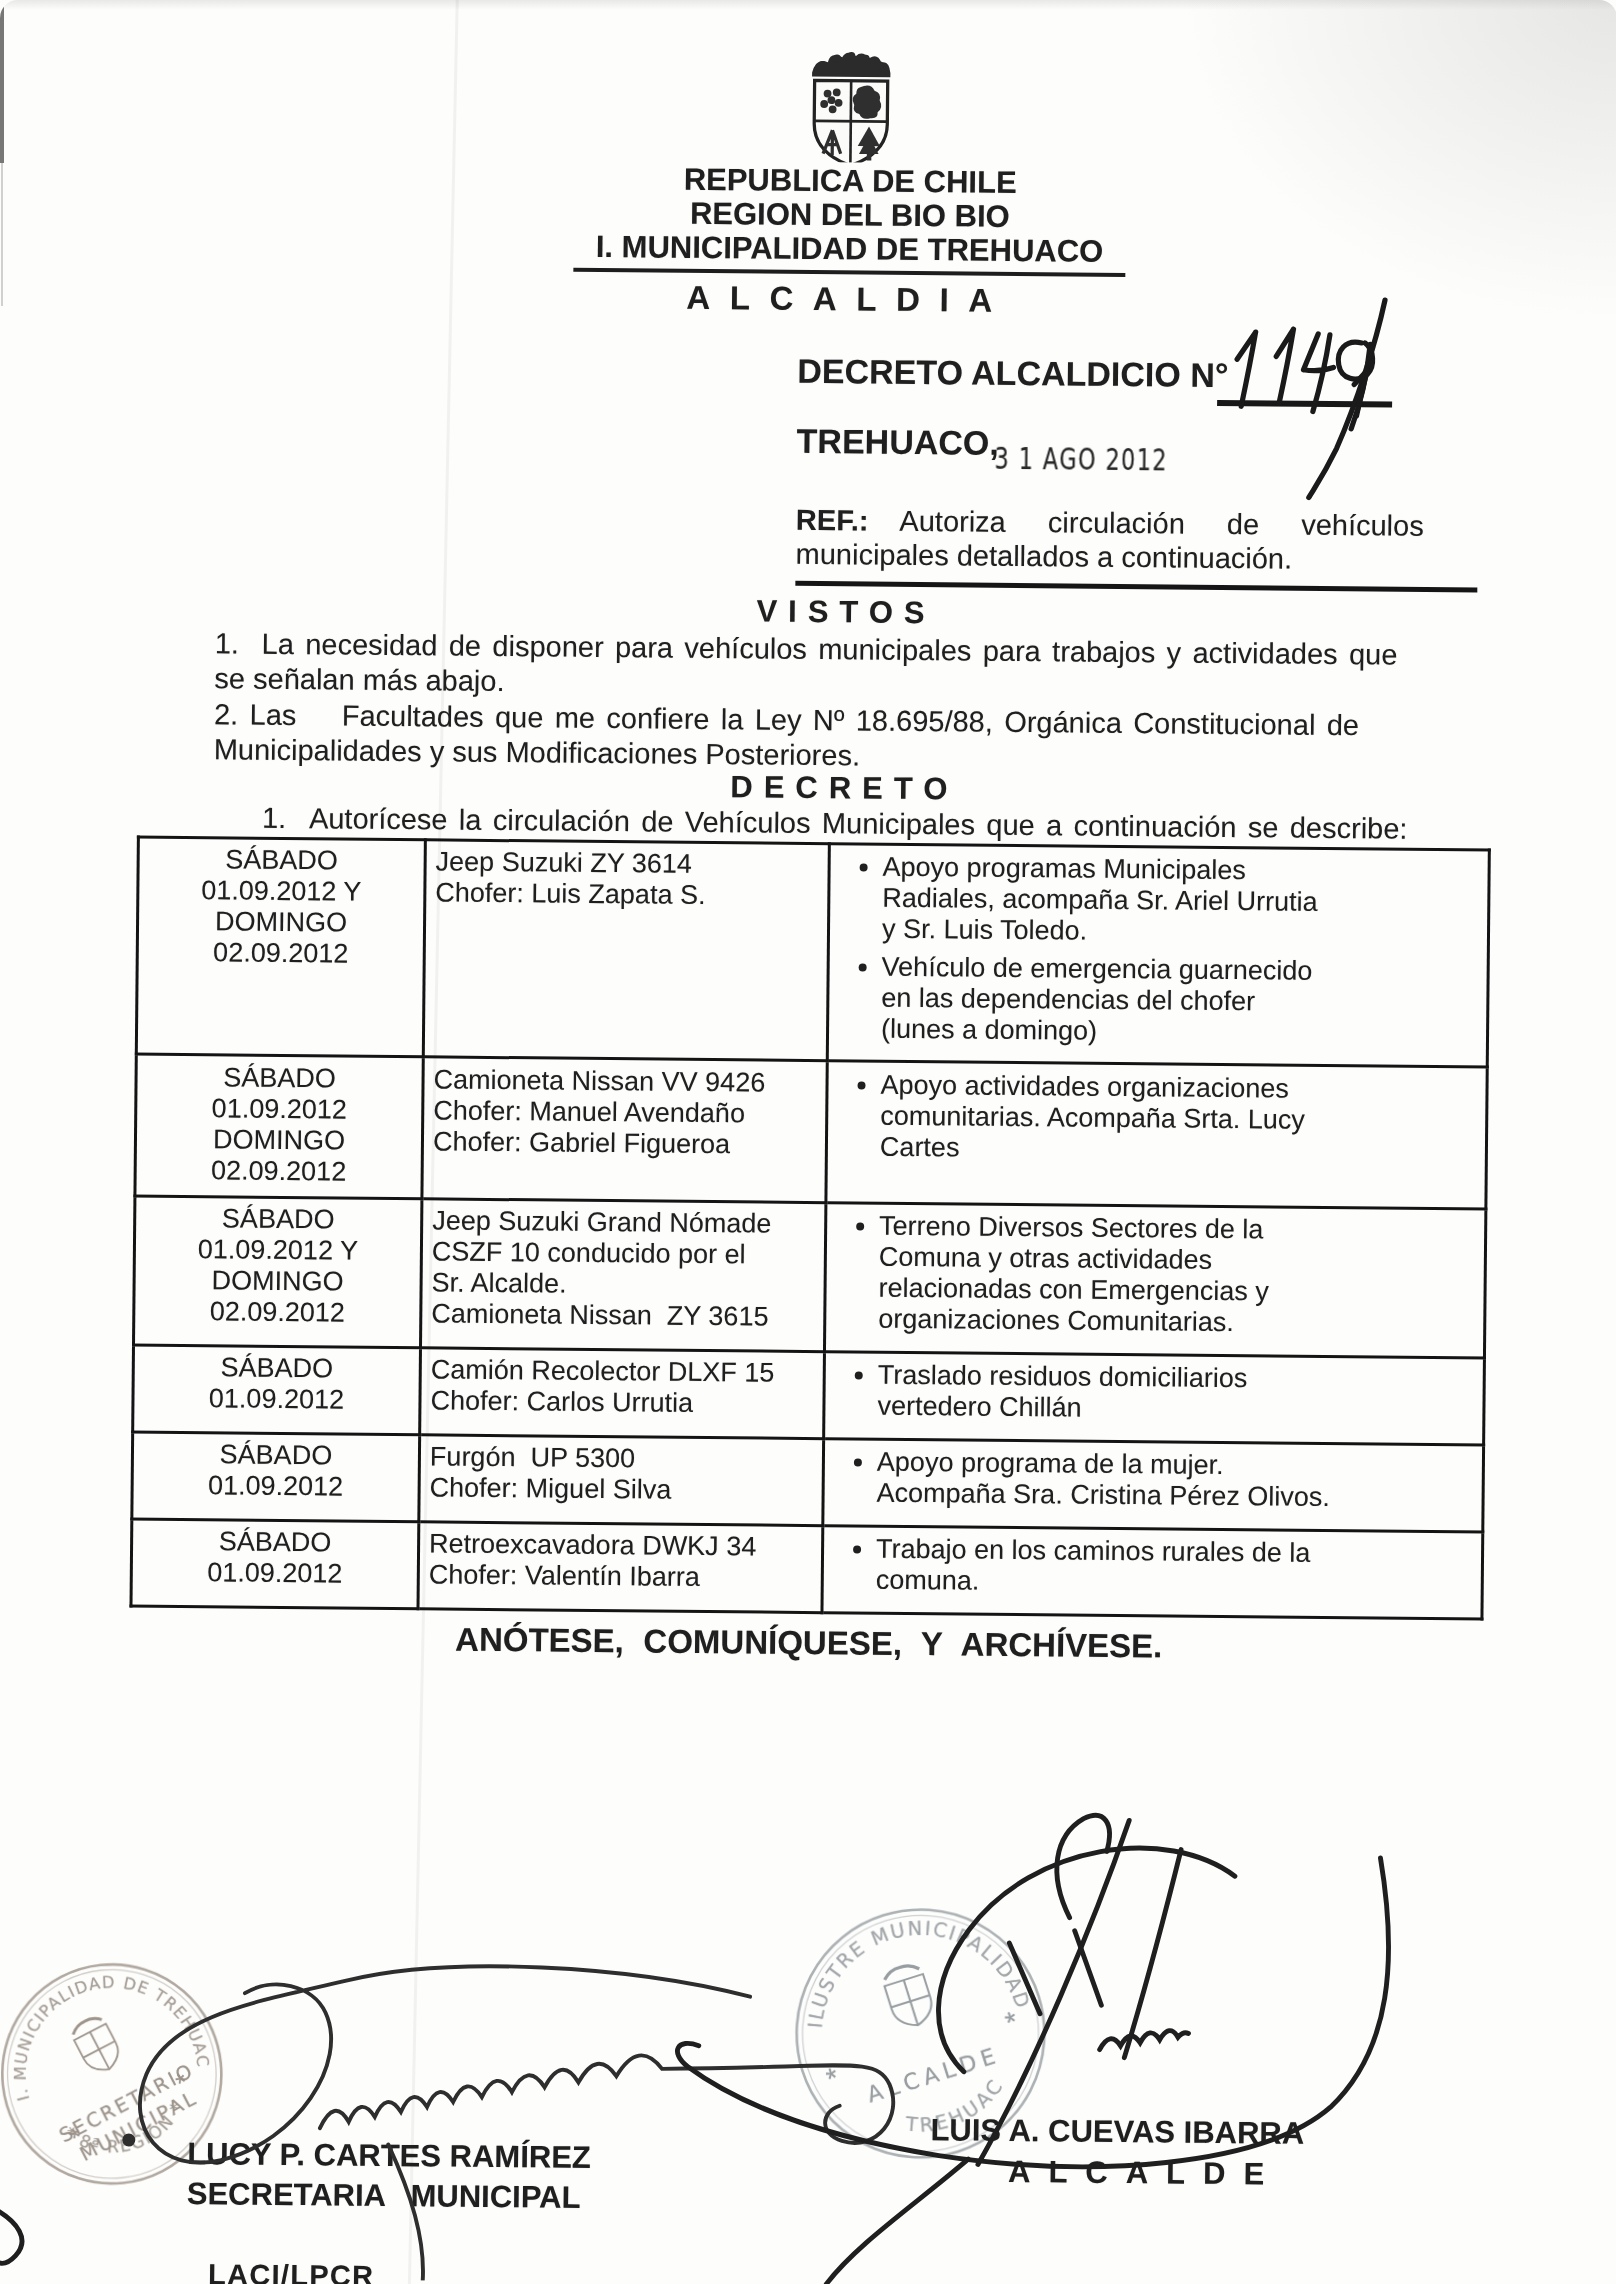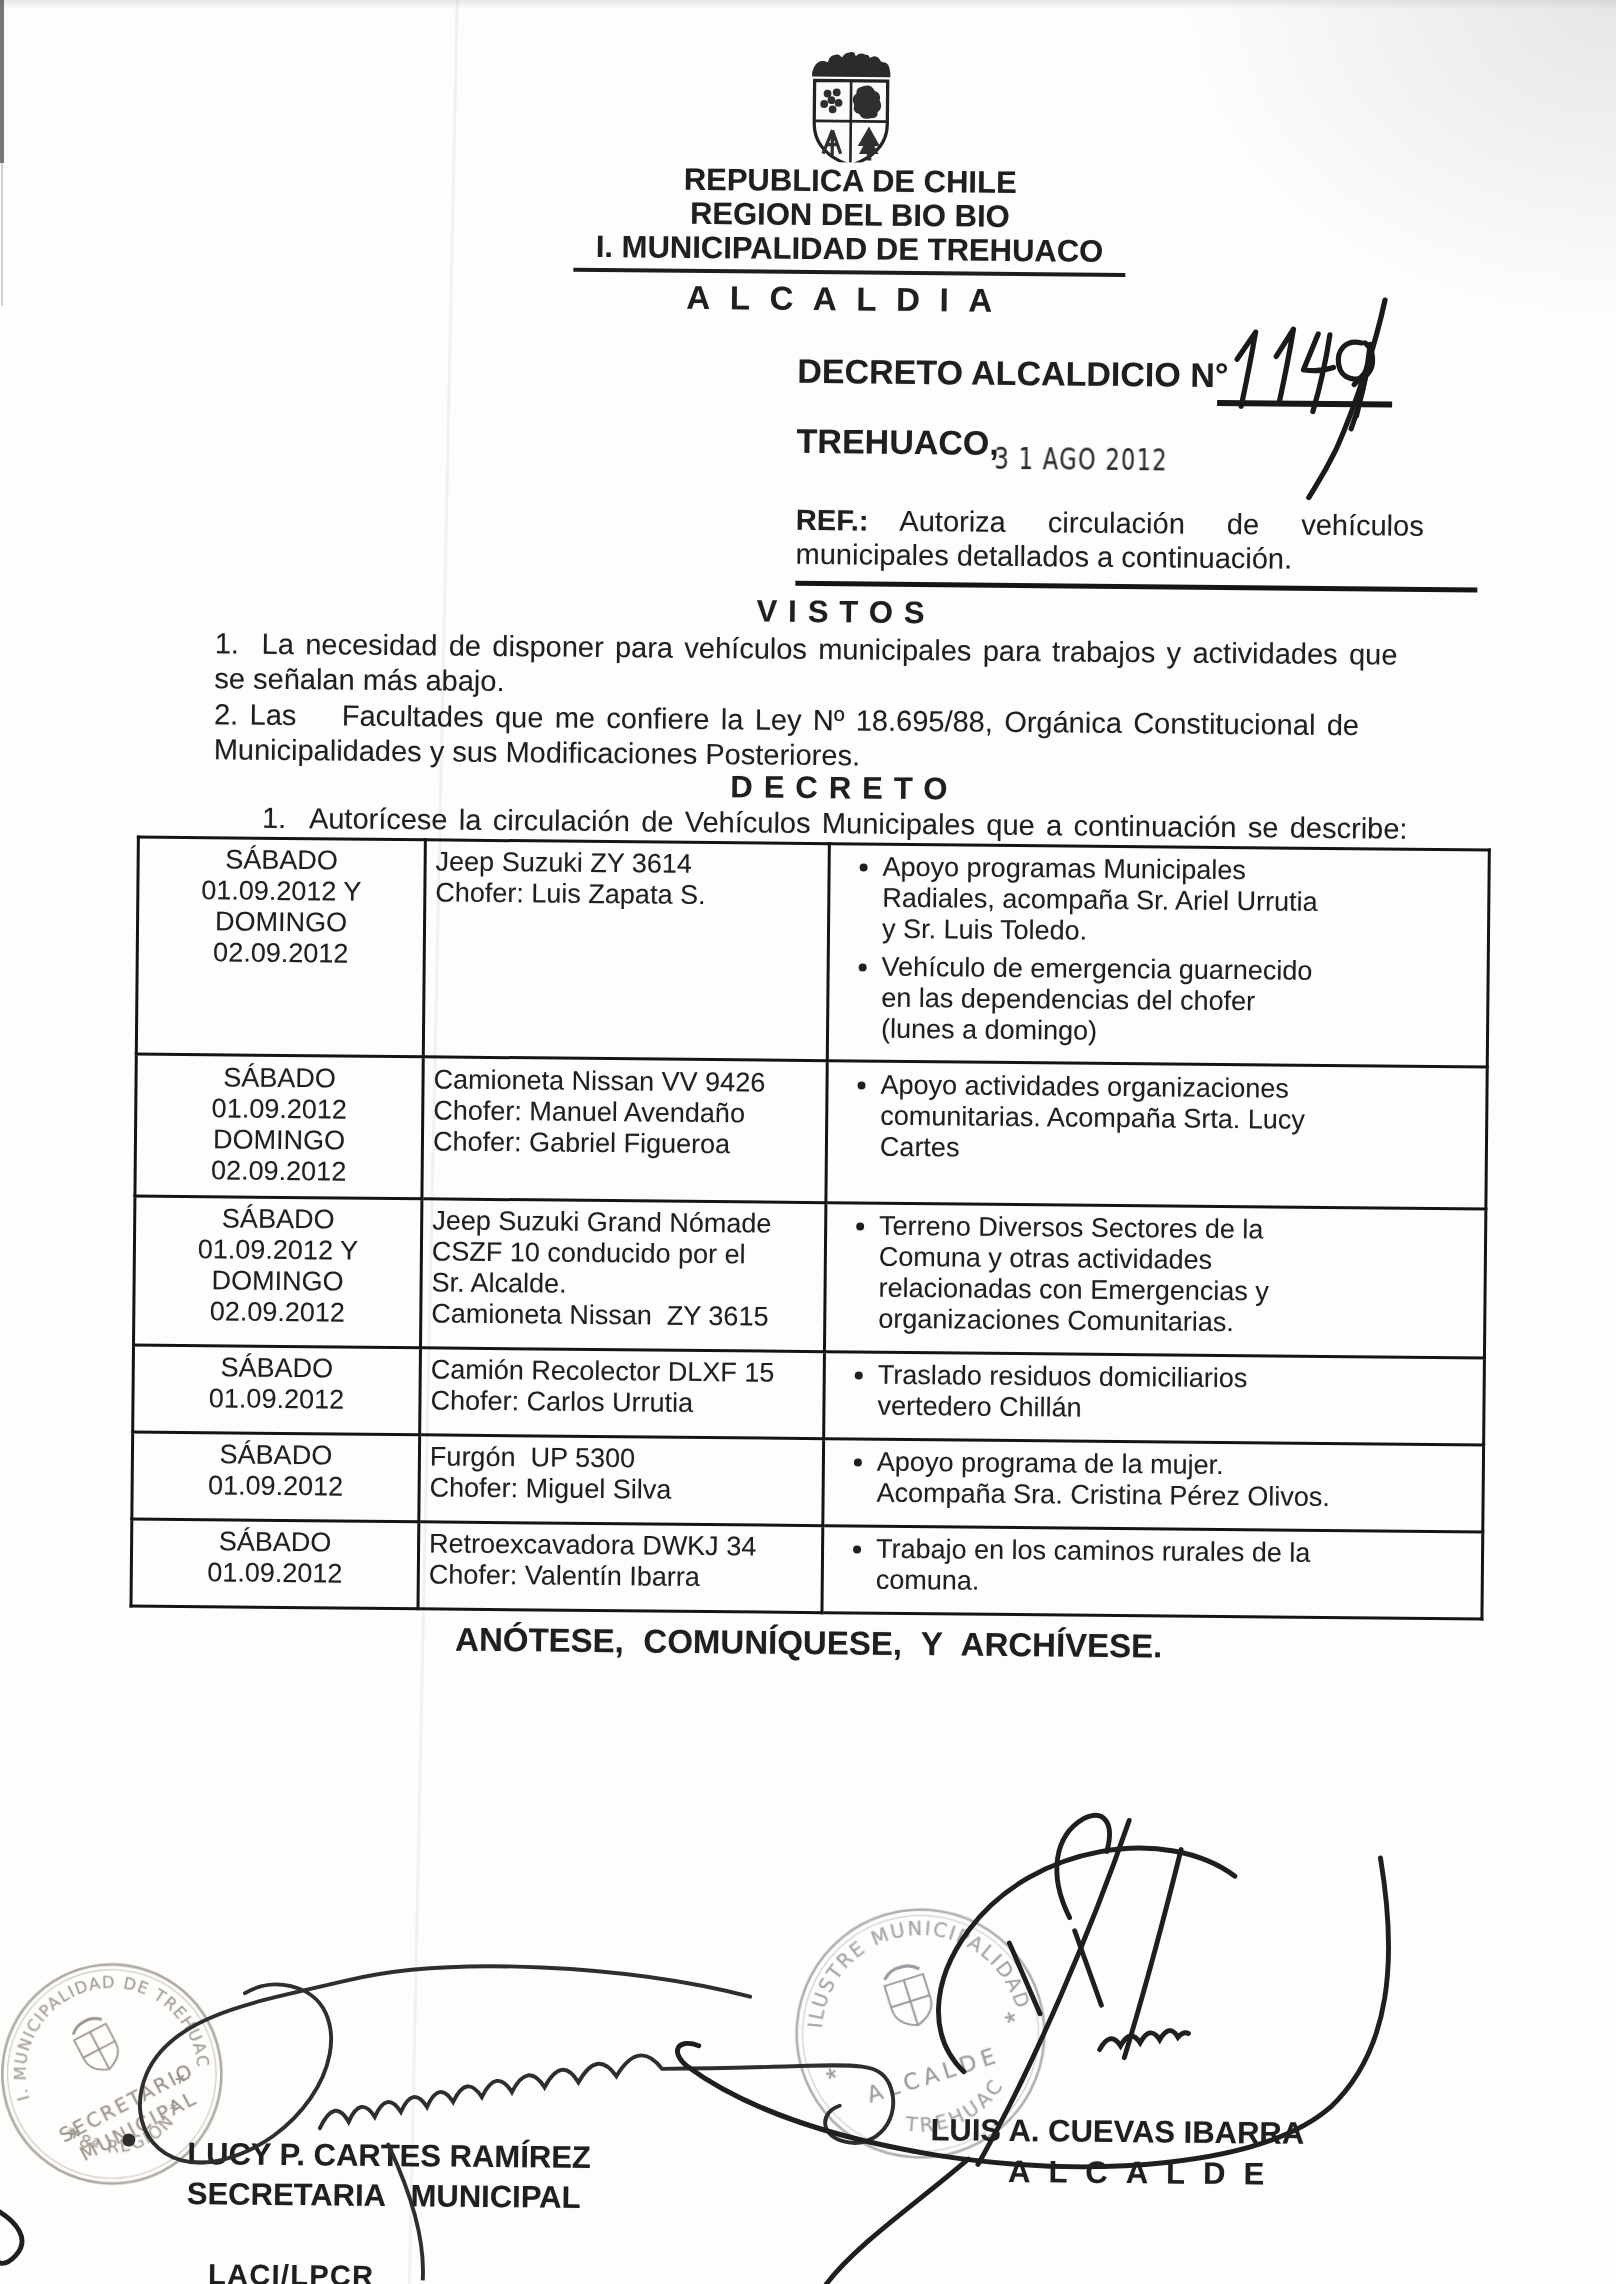"REPUBLICA DE CHILE" .page { border-radius: none -> 18px }
